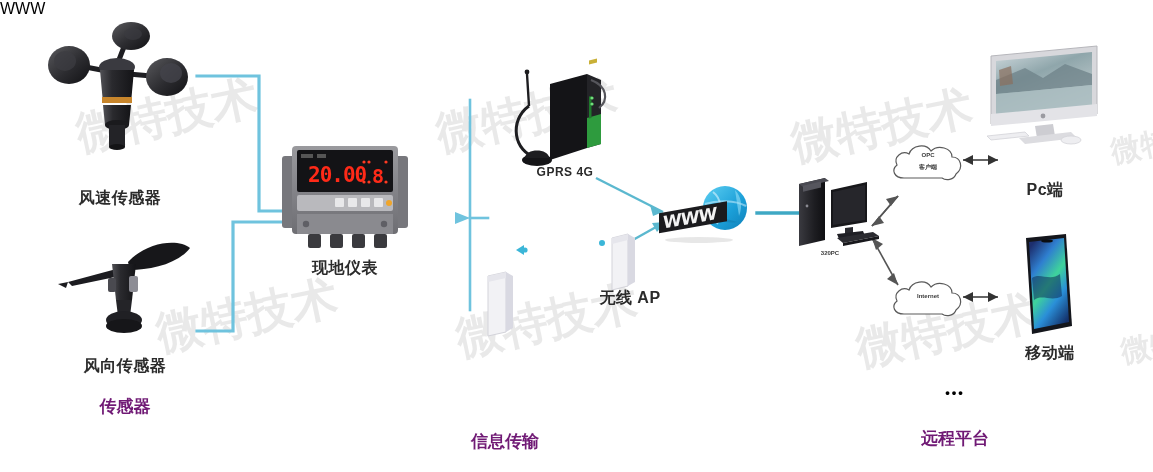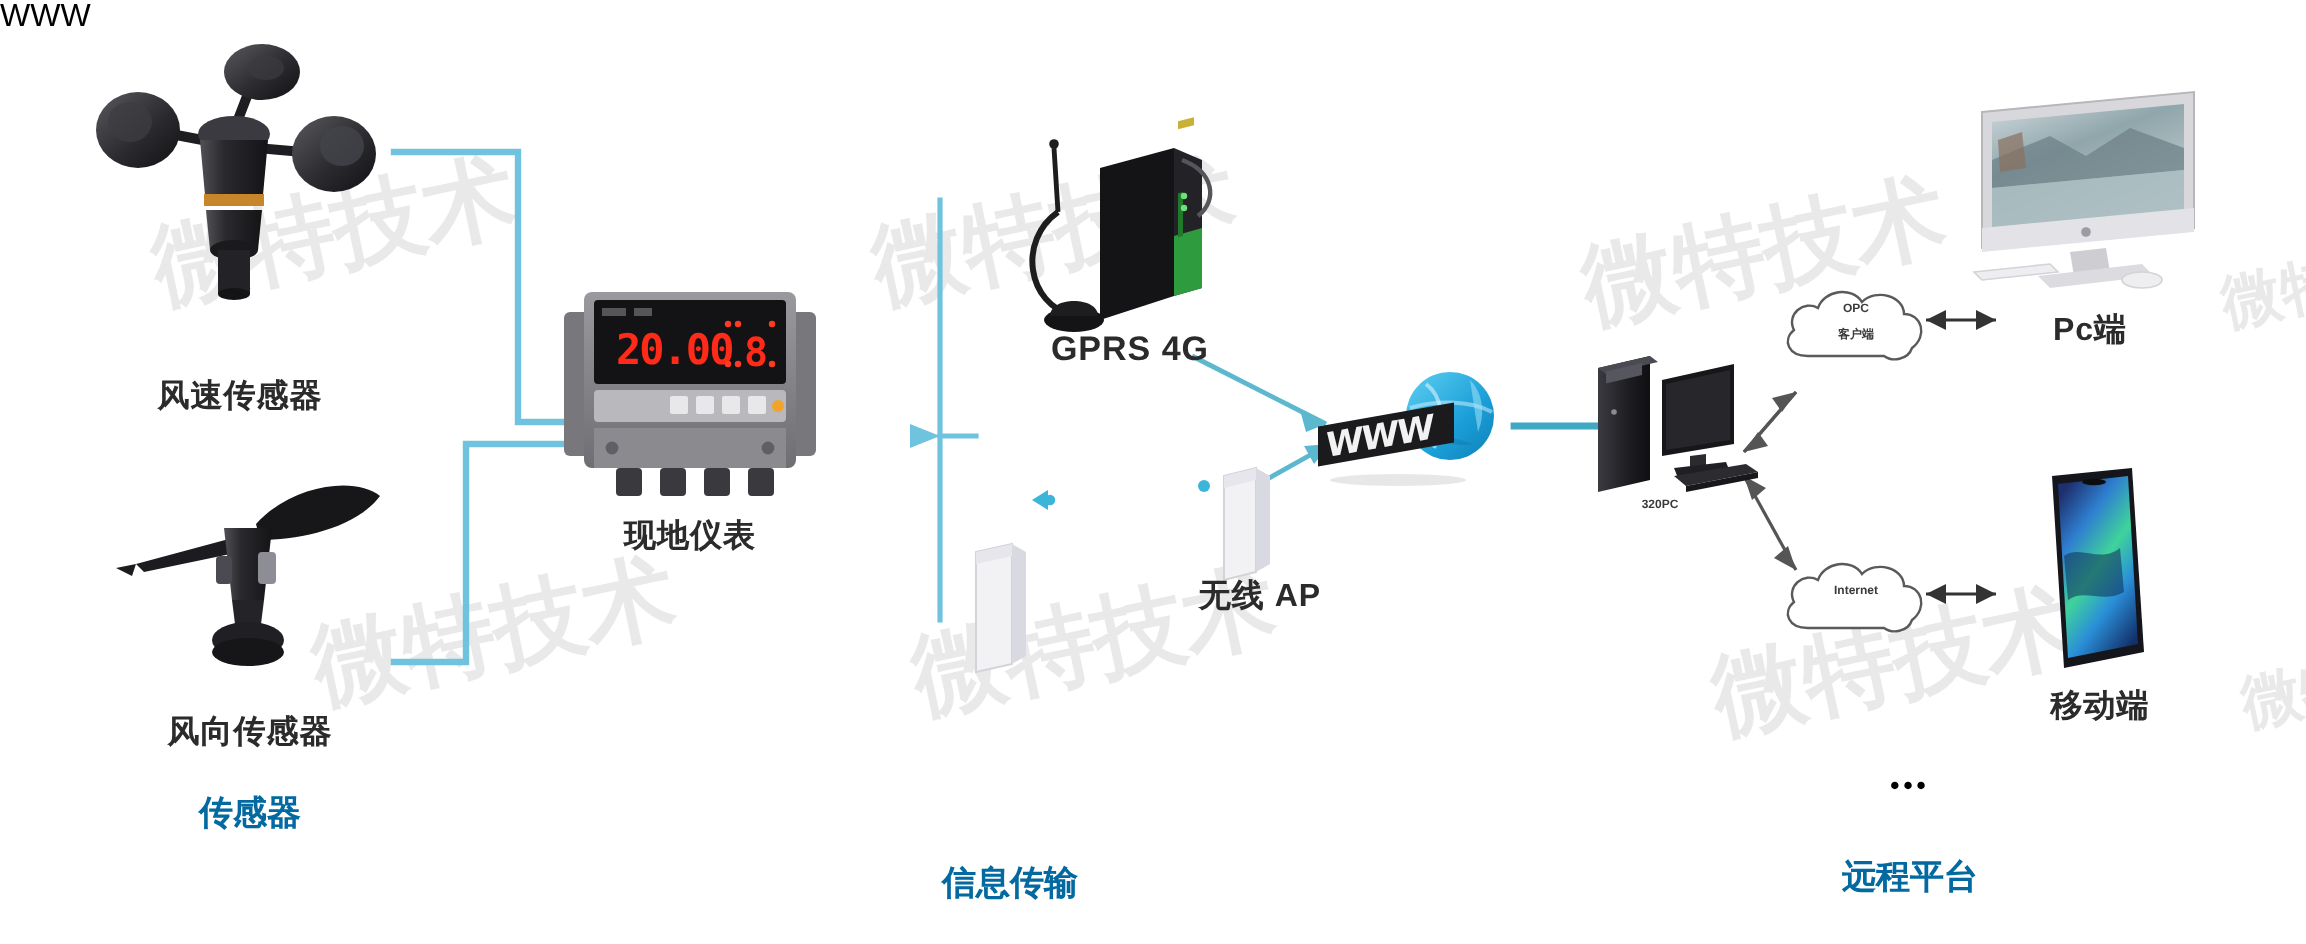"GPRS 4G" .lbl-lg { font-size: 17px -> 12px }
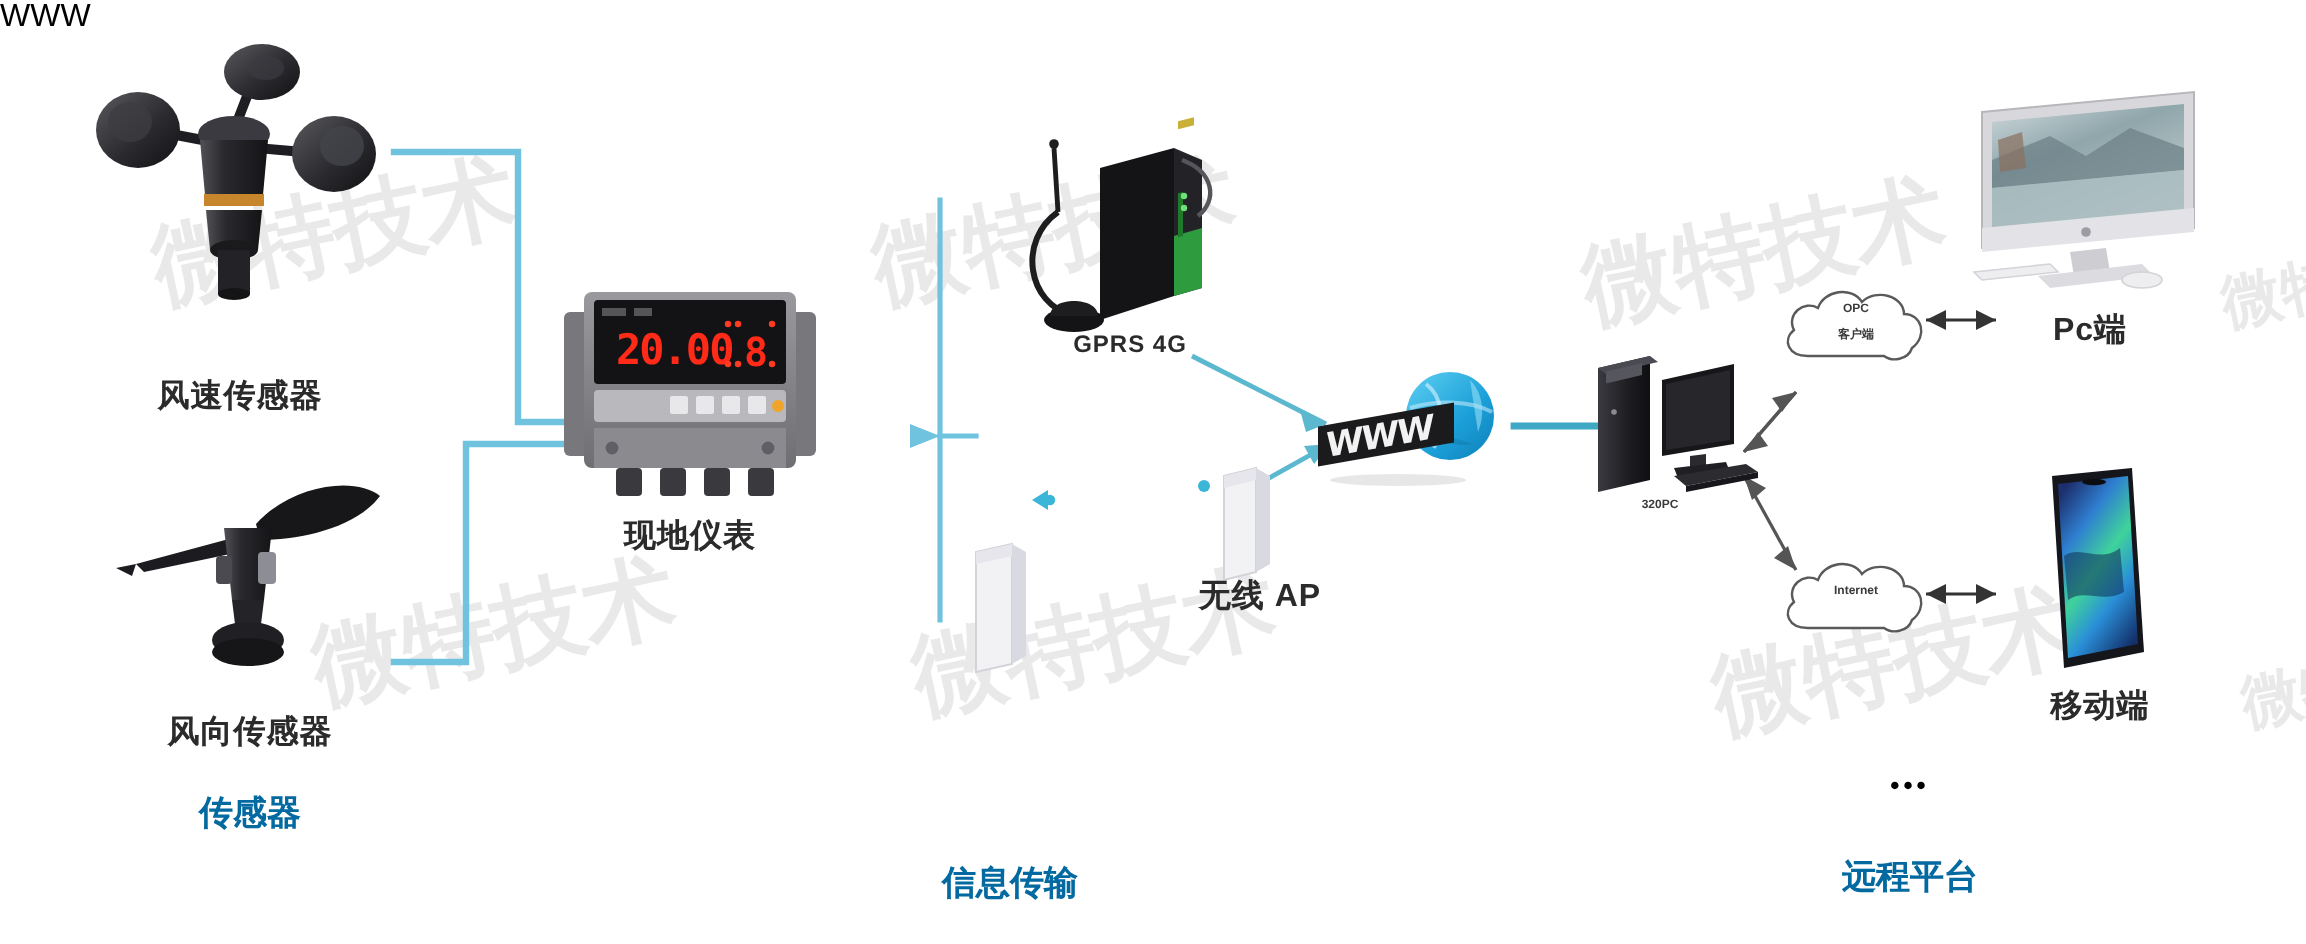"Pc端" div.abs { top: 155px -> 180px }
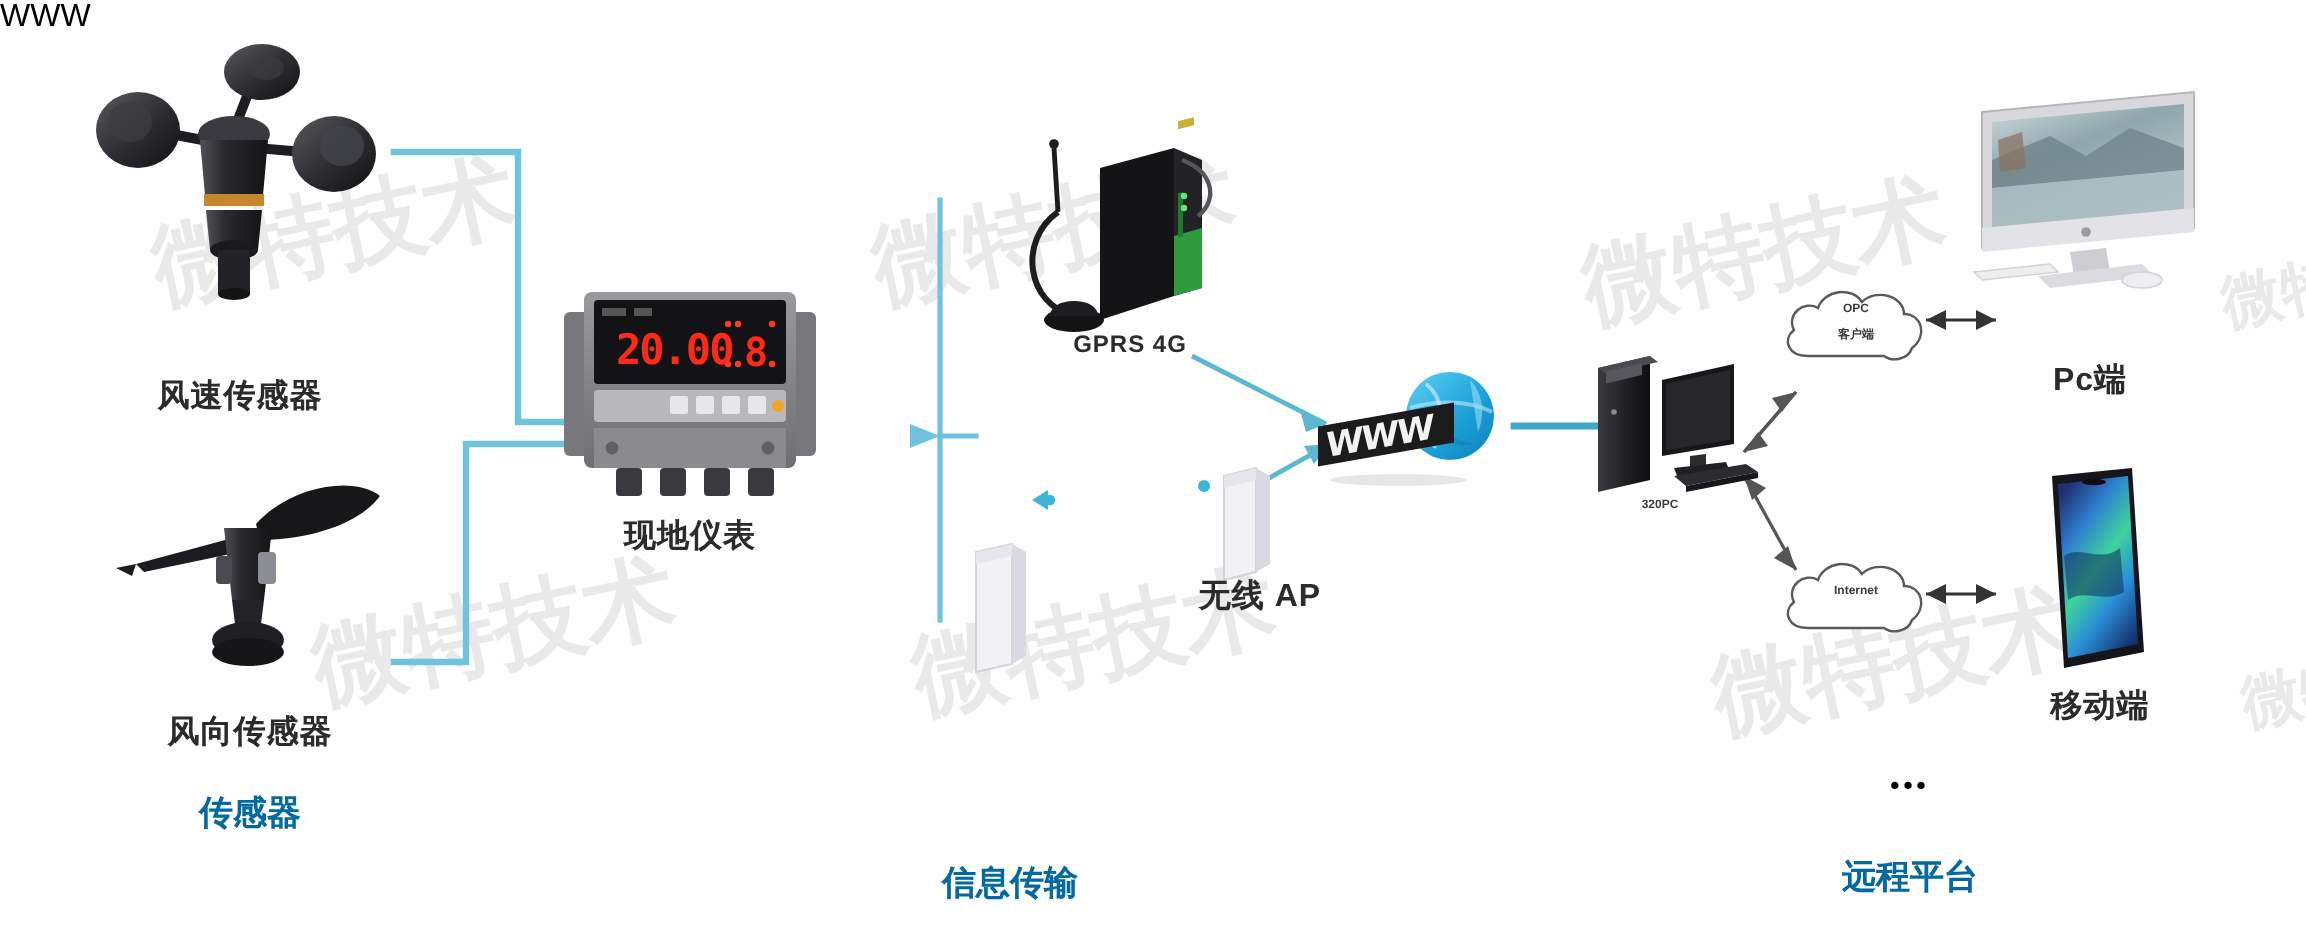"传感器" .sec { color: #0369a1 -> #701a75 }
